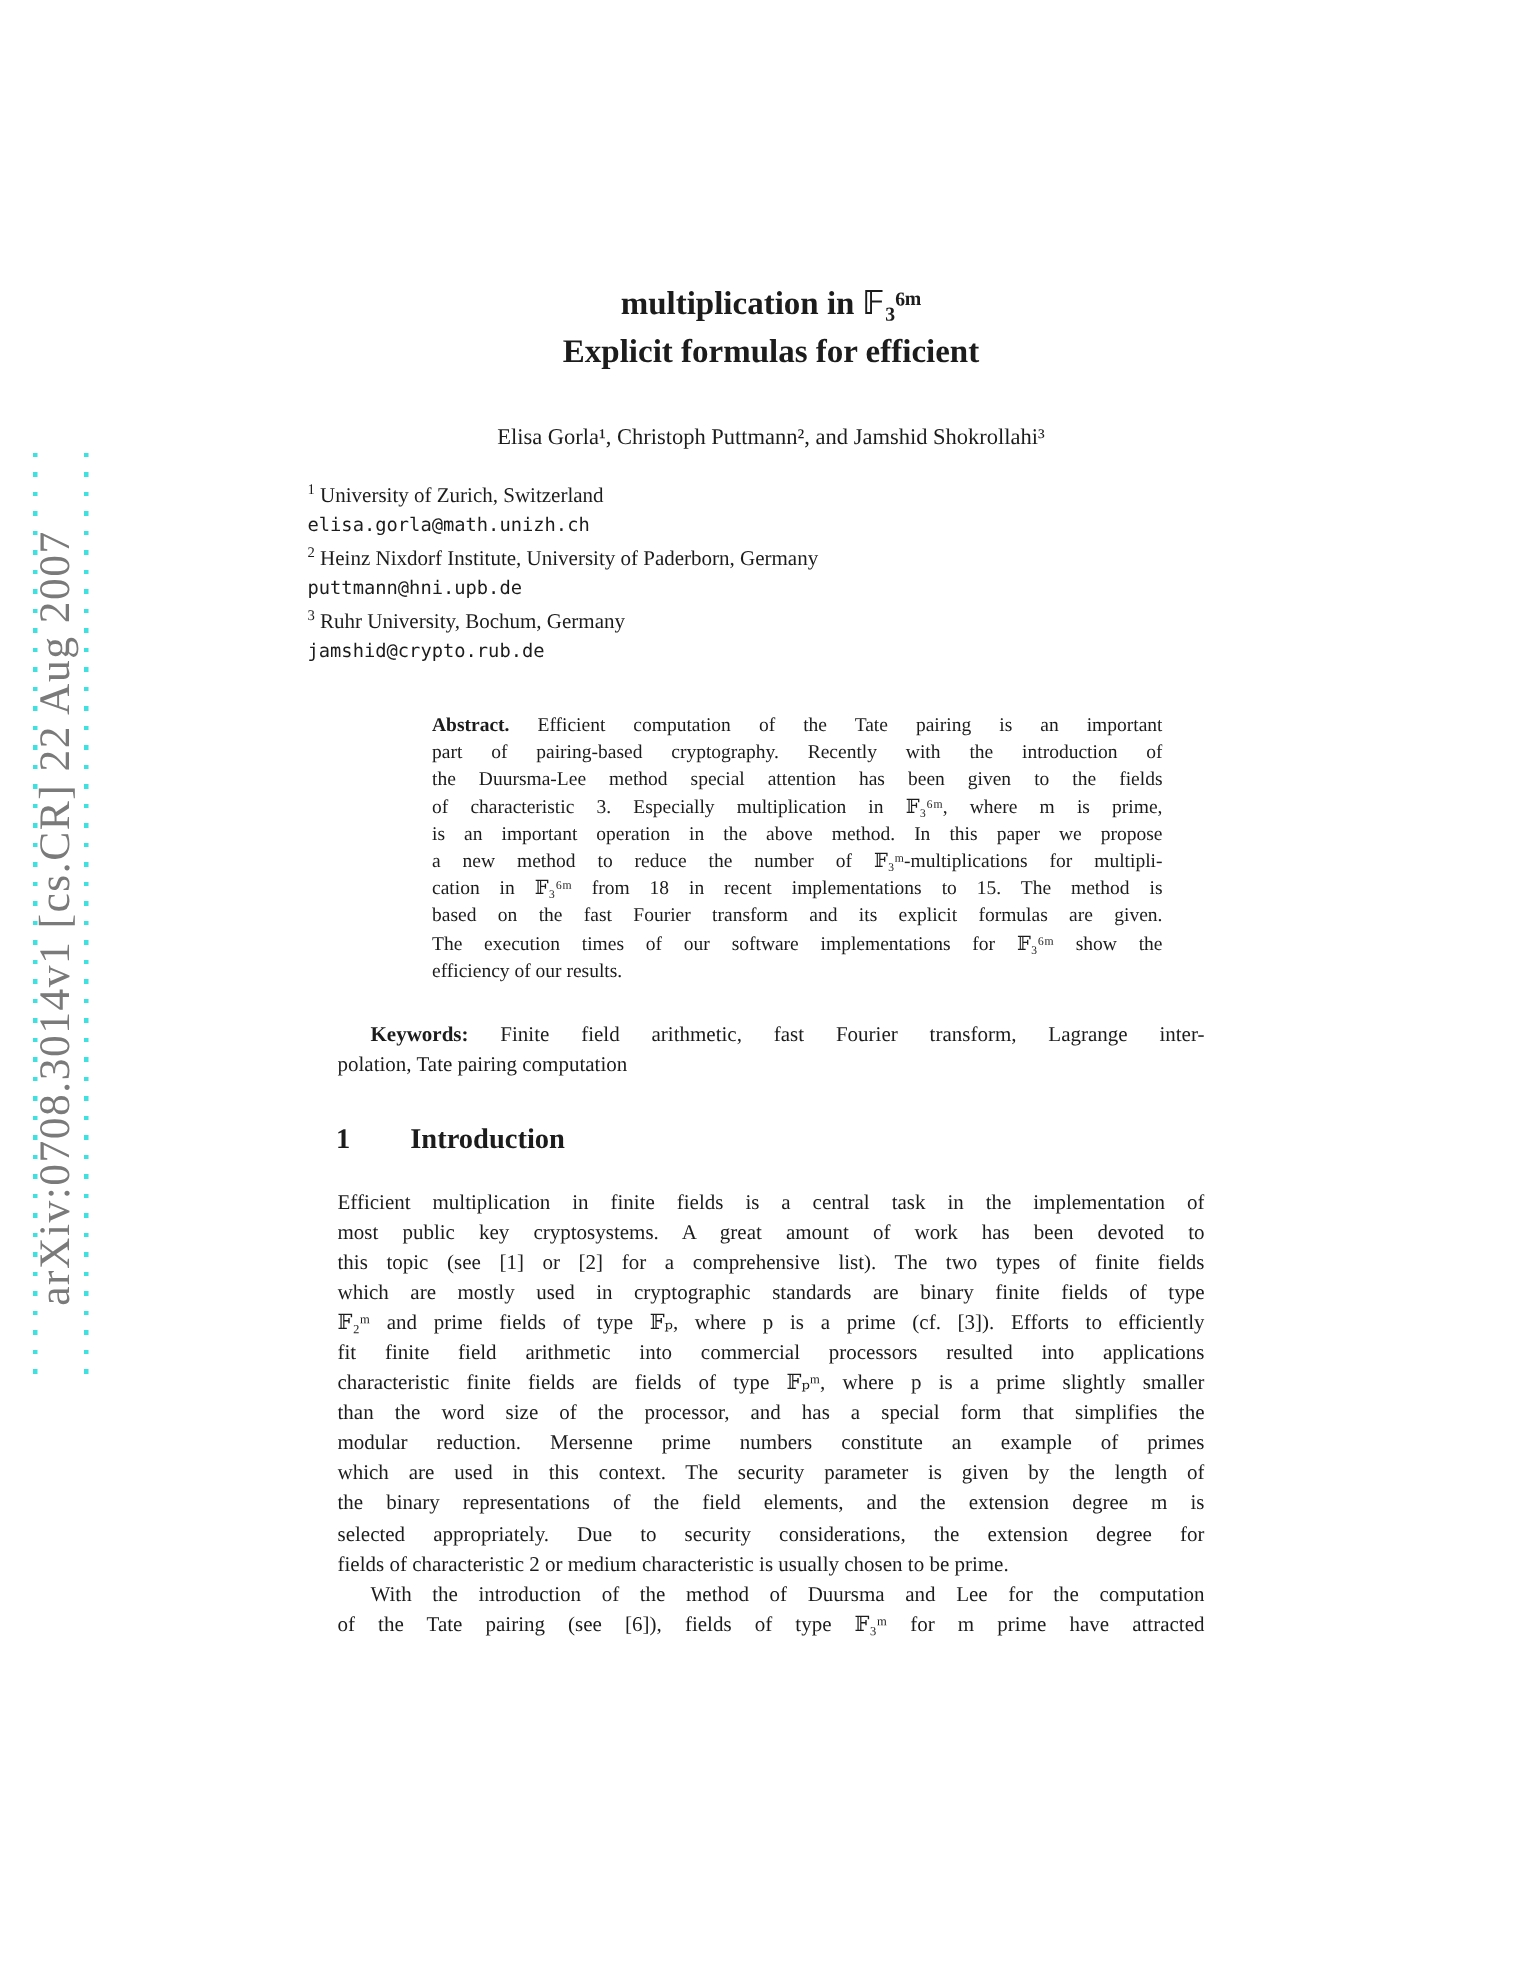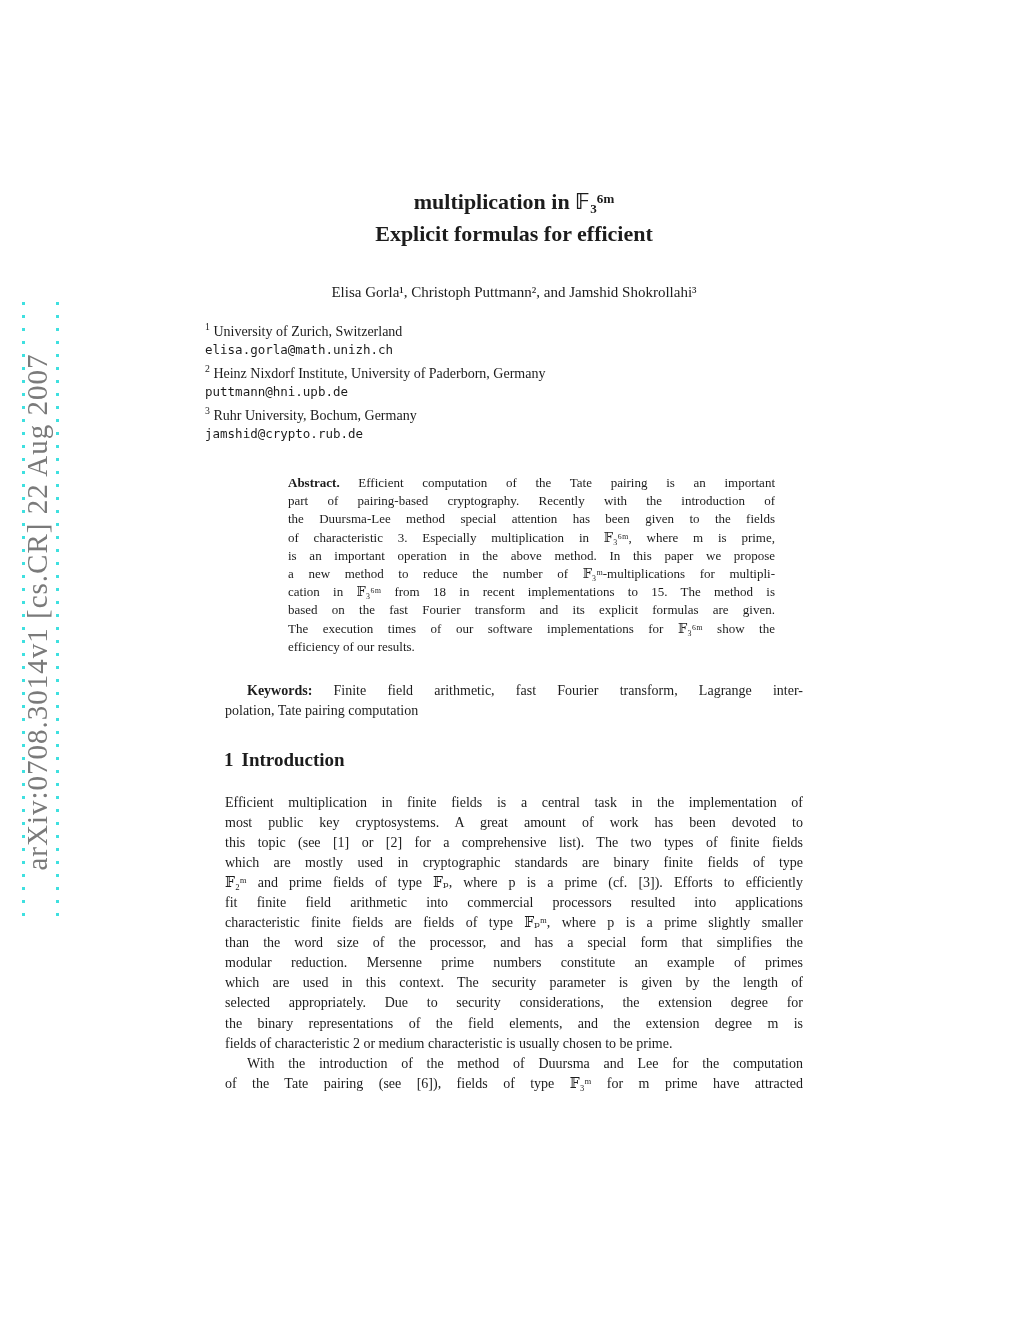"Introduction" .section-heading .sec-title { margin-left: 8px -> 40px }
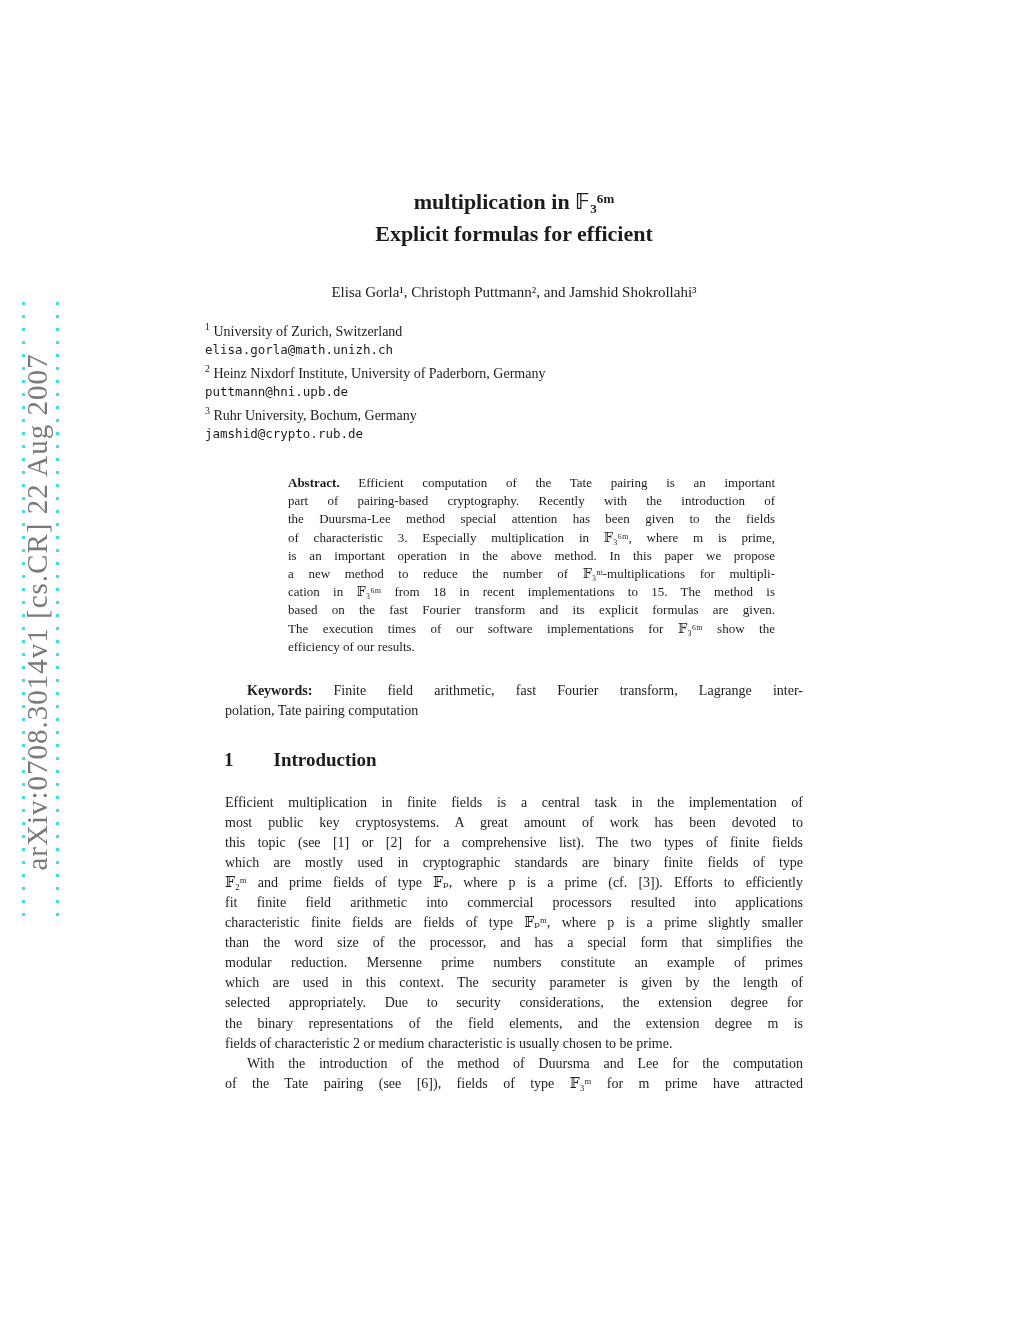"selected appropriately. Due to security" div { order: before "the binary representations of the" -> after "the binary representations of the" }
